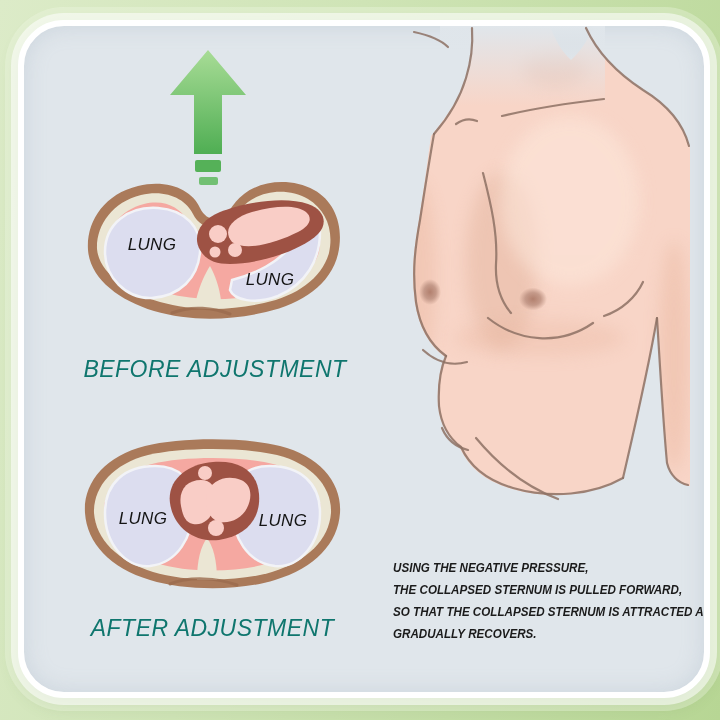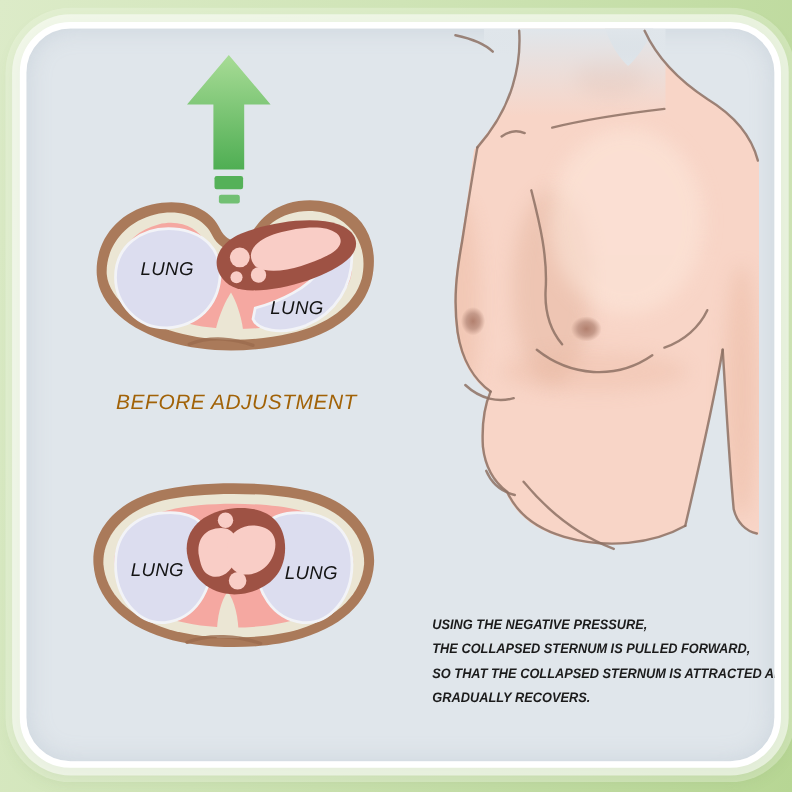"BEFORE ADJUSTMENT" .caption { color: #a16207 -> #0f766e; font-size: 19px -> 23px }
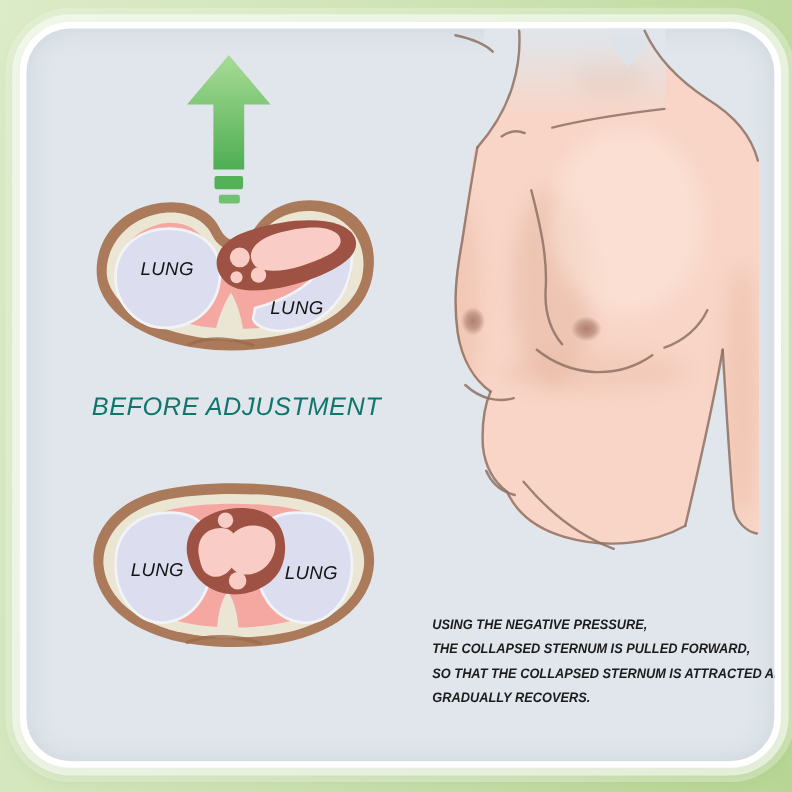"AFTER ADJUSTMENT" div.caption { html: none -> <div>AFTER ADJUSTMENT</div> }
